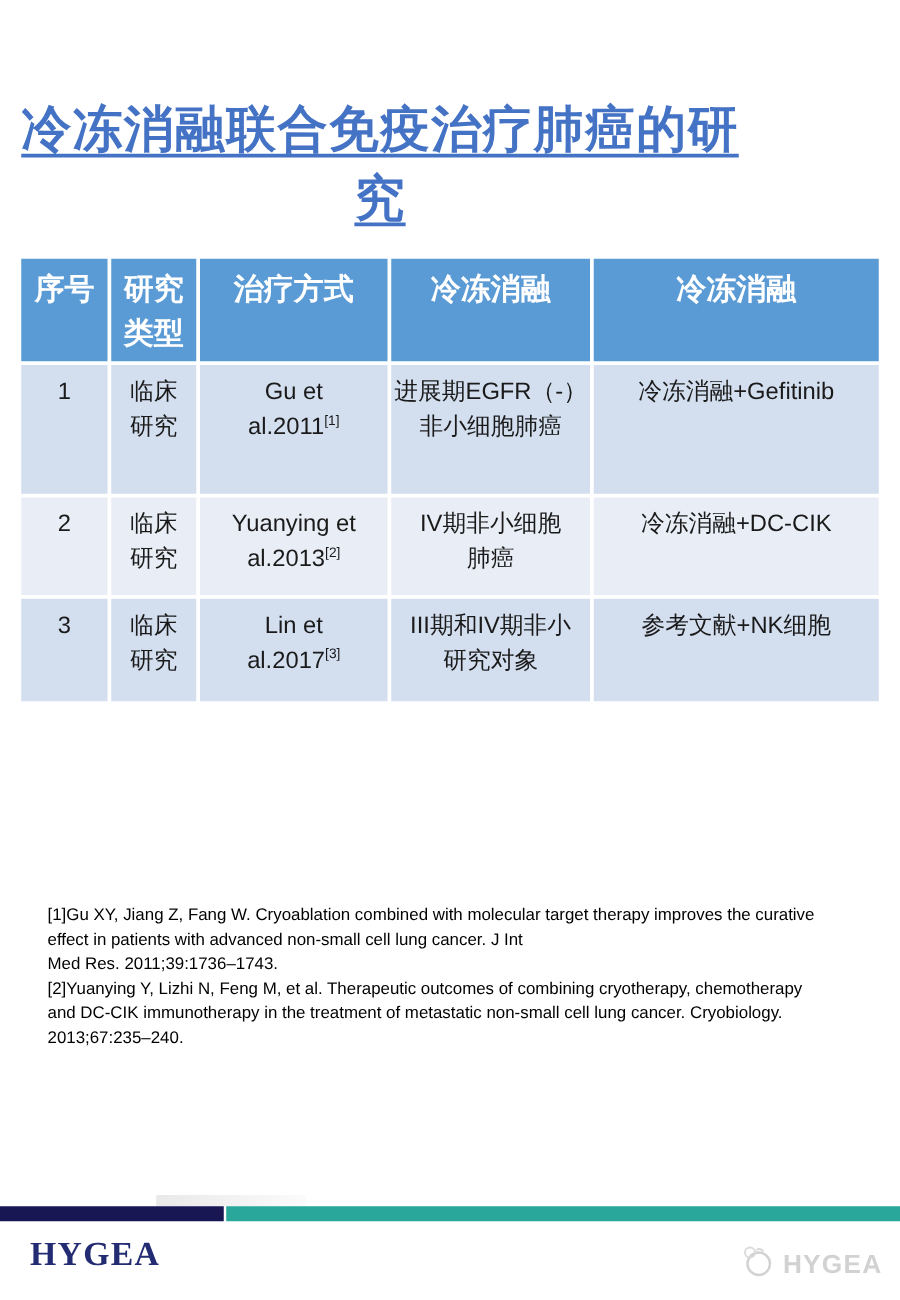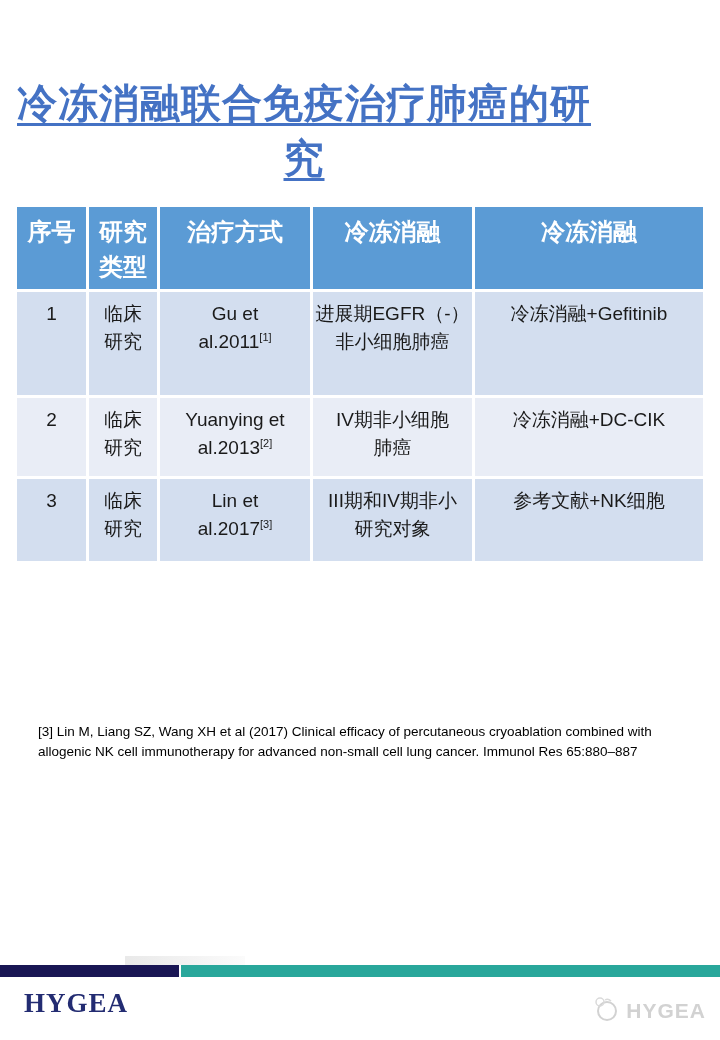"[1]Gu XY, Jiang Z, Fang" p { html: none -> <p>[1]Gu XY, Jiang Z, Fang W. Cryoablation combined with molecular target therapy improves the curative effect in patients with advanced non-small cell lung cancer. J Int Med Res. 2011;39:1736–1743.</p> }
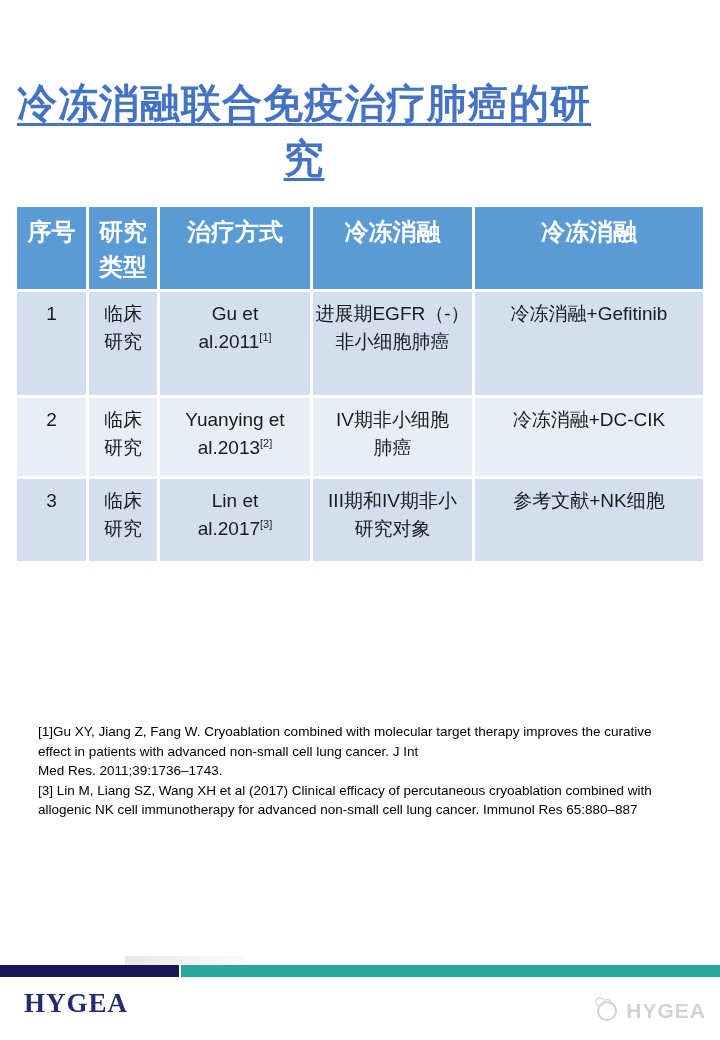"[2]Yuanying Y, Lizhi N, Feng" p { html: none -> <p>[2]Yuanying Y, Lizhi N, Feng M, et al. Therapeutic outcomes of combining cryotherapy, chemotherapy and DC-CIK immunotherapy in the treatment of metastatic non-small cell lung cancer. Cryobiology. 2013;67:235–240.</p> }
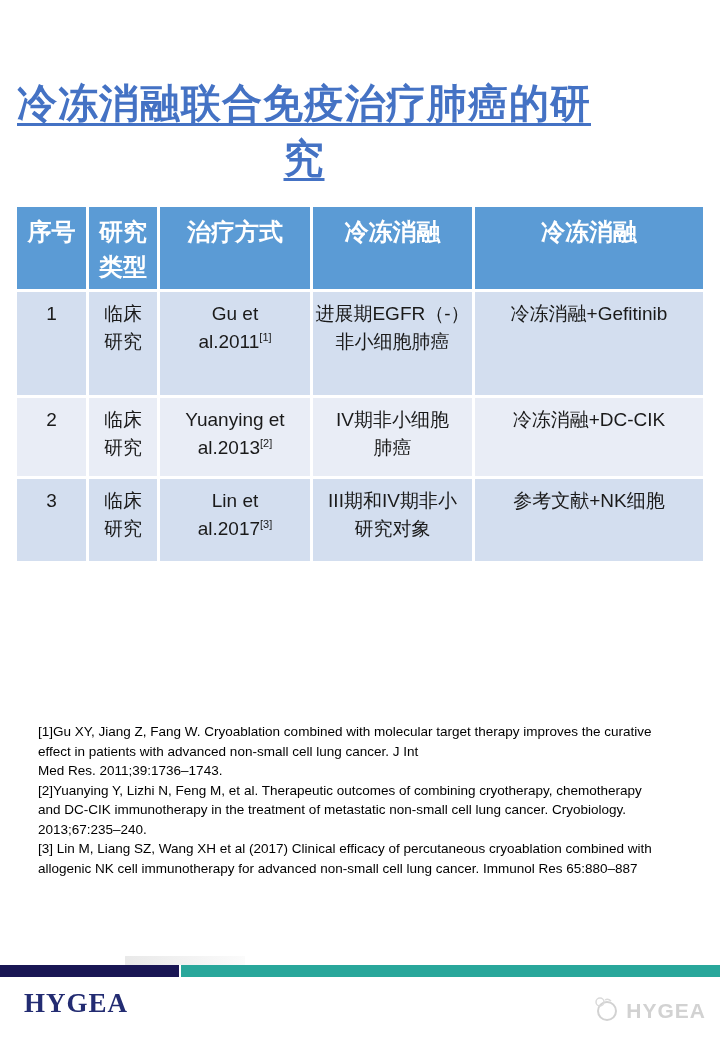"[3] Lin M, Liang SZ," p { html: <p>[3] Lin M, Liang SZ, Wang XH et al (2017) Clinical efficacy of percutaneous cryoablation combined with allogenic NK cell immunotherapy for advanced non-small cell lung cancer. Immunol Res 65:880–887</p> -> none }
